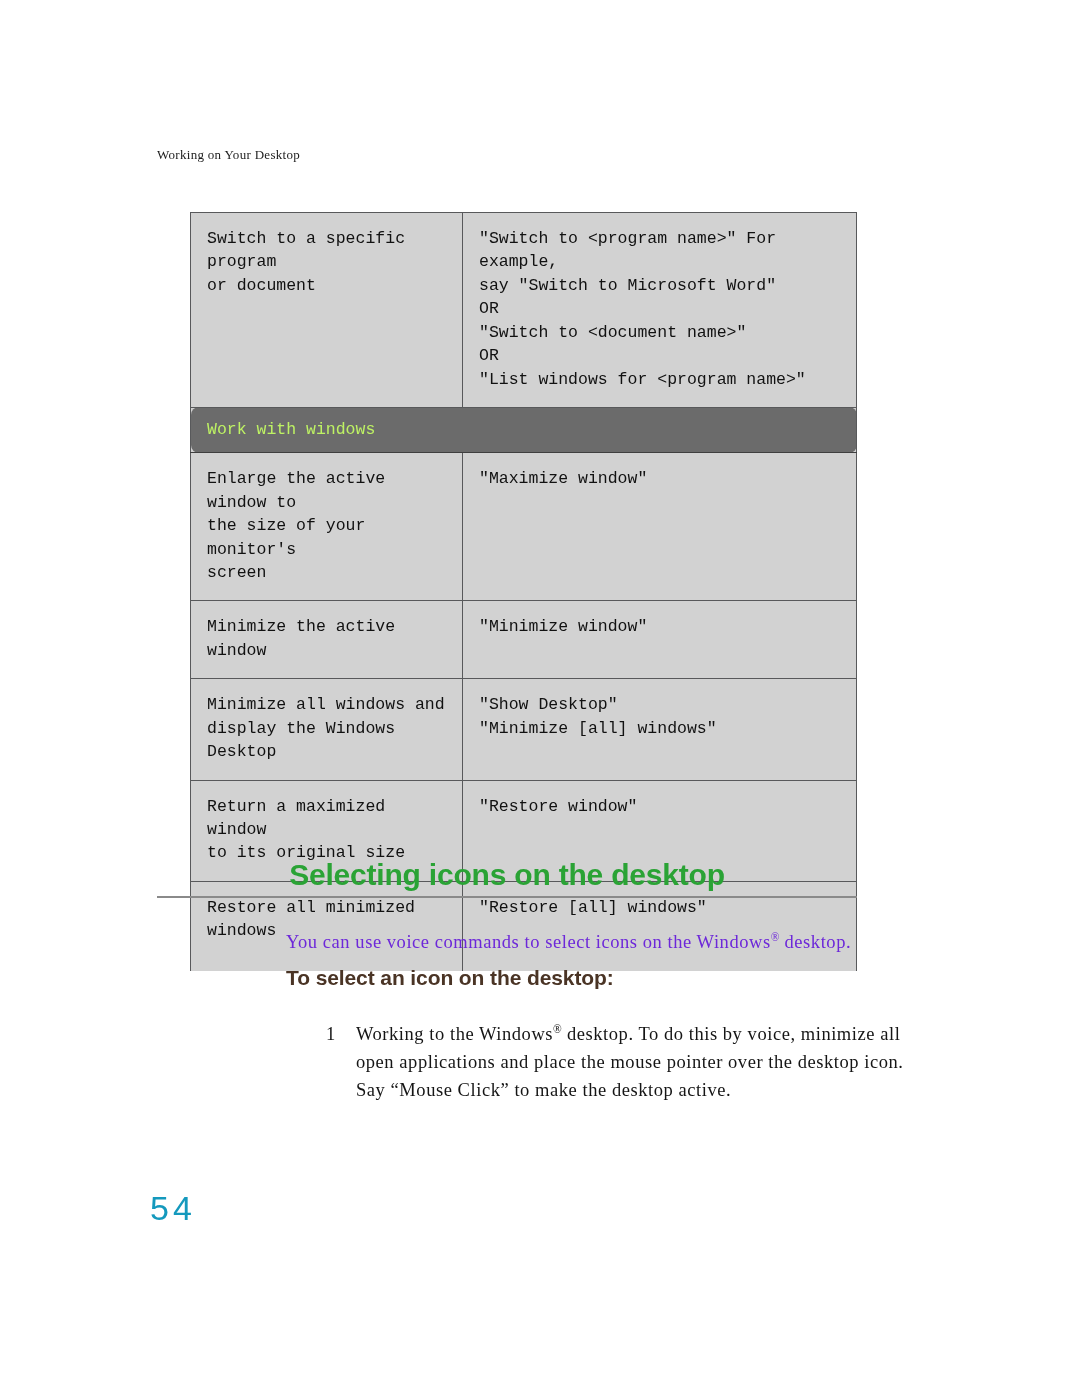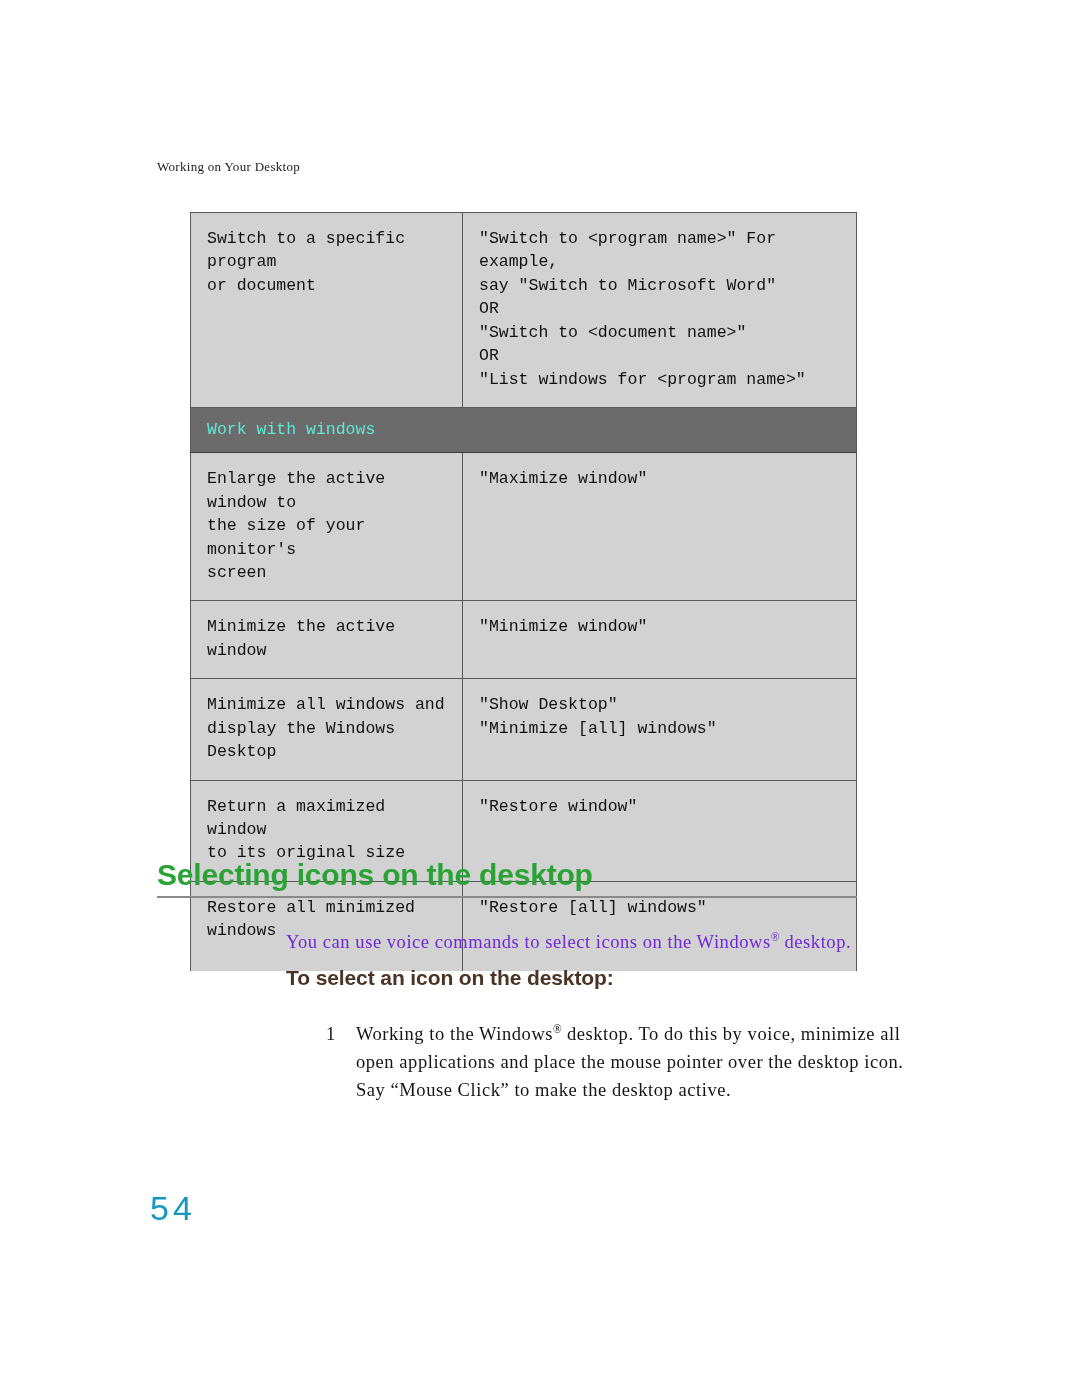"Working on Your Desktop" .running-header { margin-top: 12px -> none }
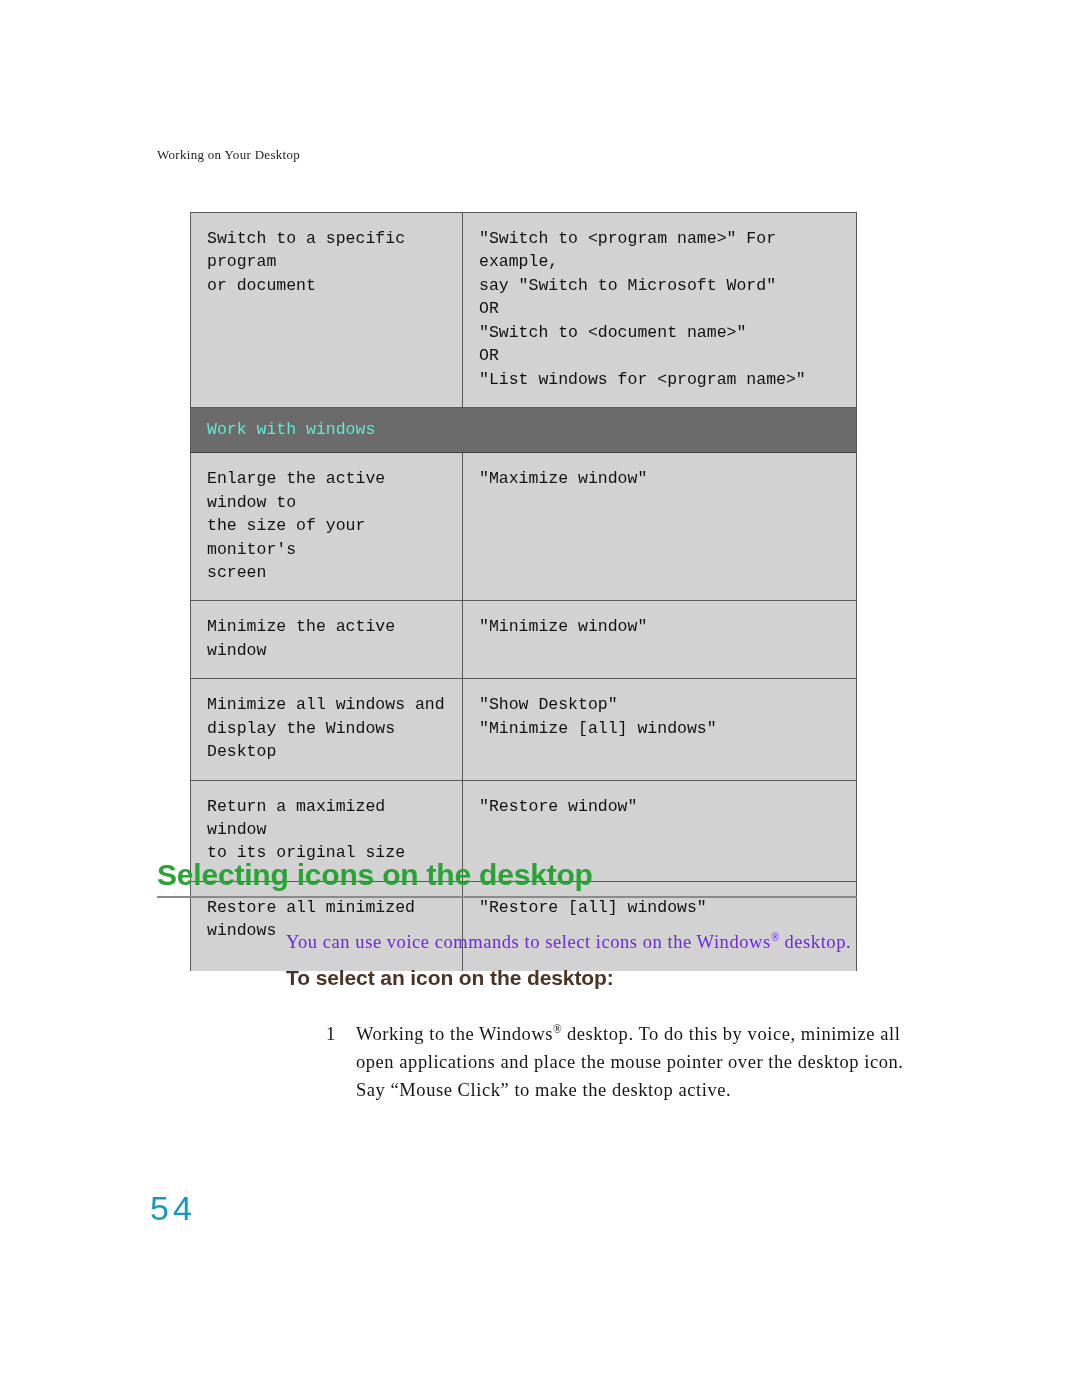"Work with windows" .cmd-table tr.section td { border-radius: none -> 8px; color: #5eead4 -> #bef264 }
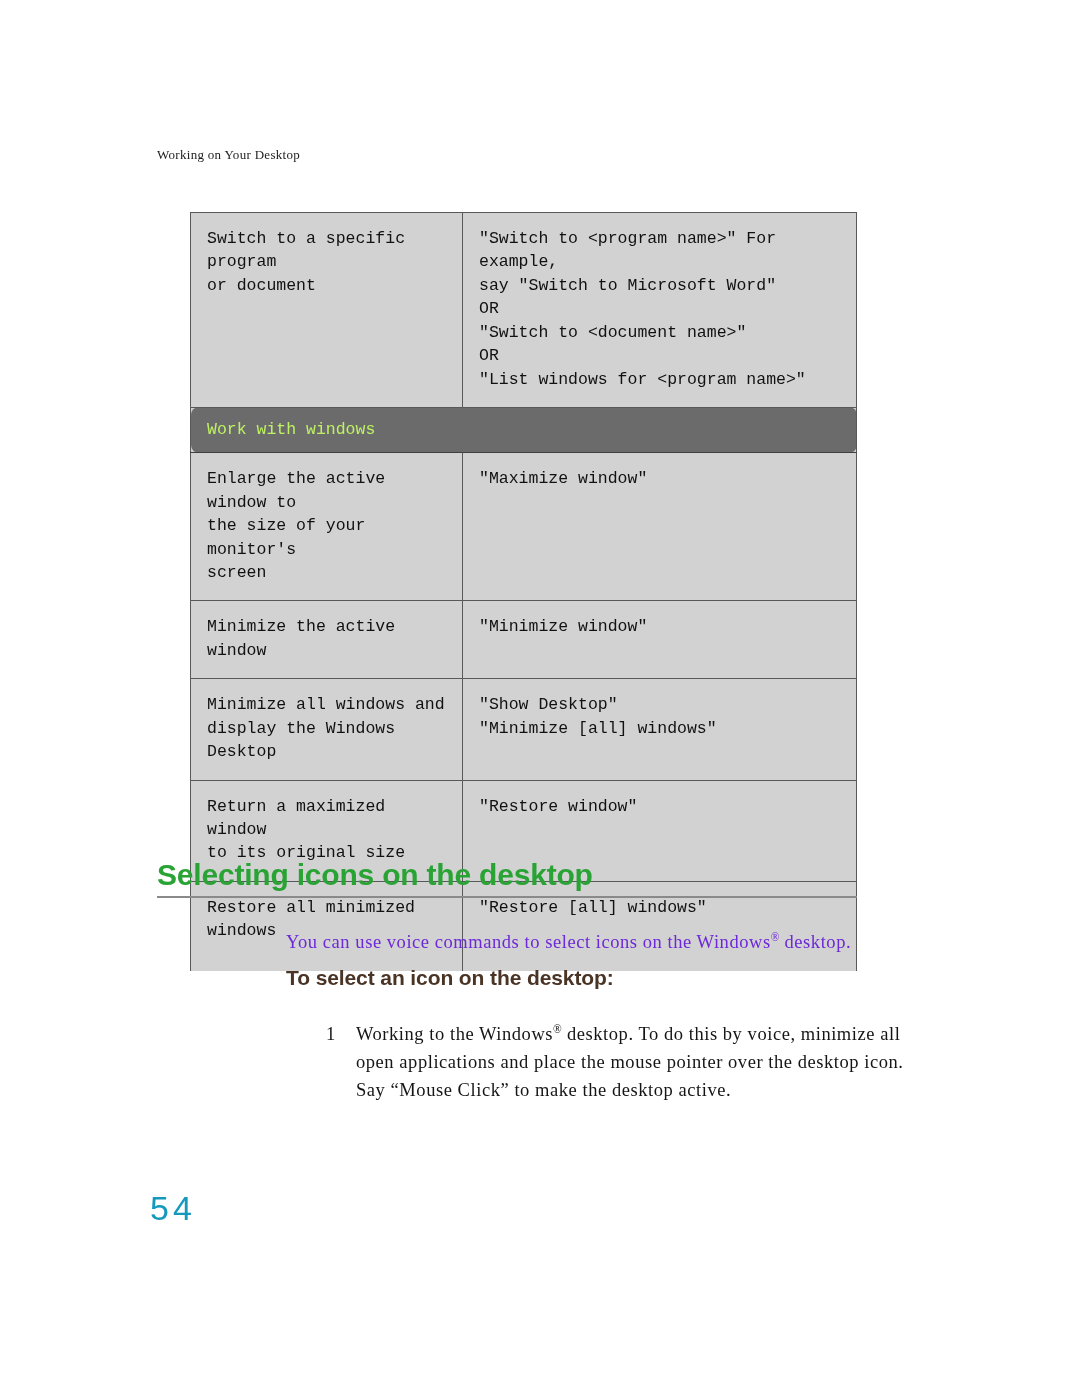"Selecting icons on the desktop" .h1-green { text-align: none -> center }
